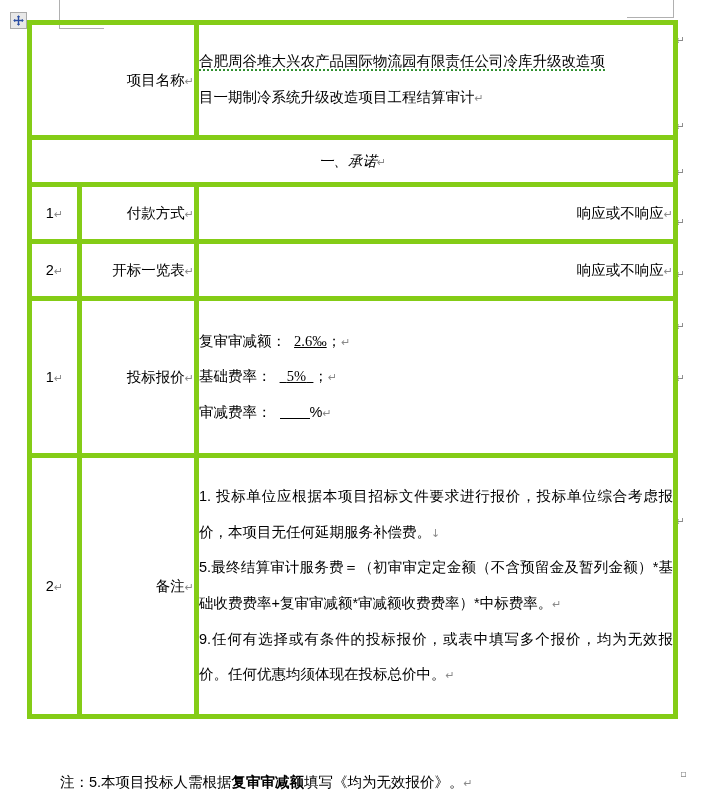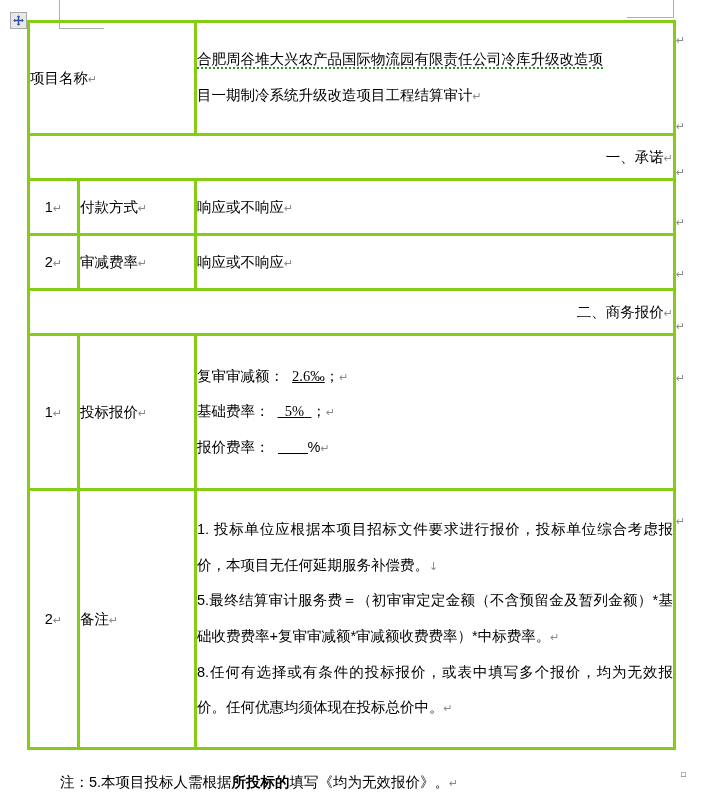"合肥周谷堆大兴农产品国际物流园有限责任公司冷库升级改造项" .doc-table td { border: 3px solid #84cc16 -> 5px solid #84cc16 }
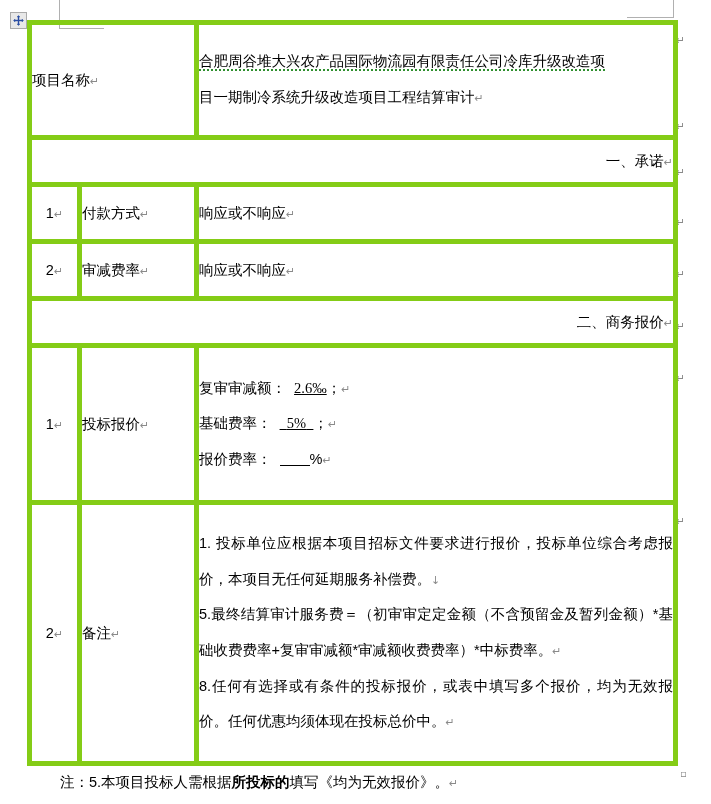"项目名称↵" .cell-center { text-align: left -> right }
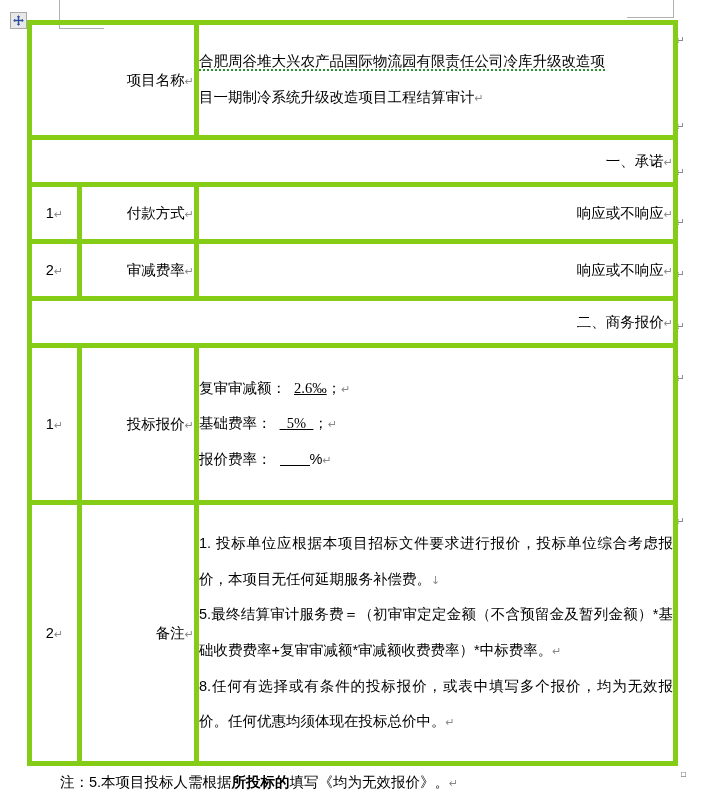"一、承诺↵" .section-head { font-style: none -> italic; text-align: right -> center }
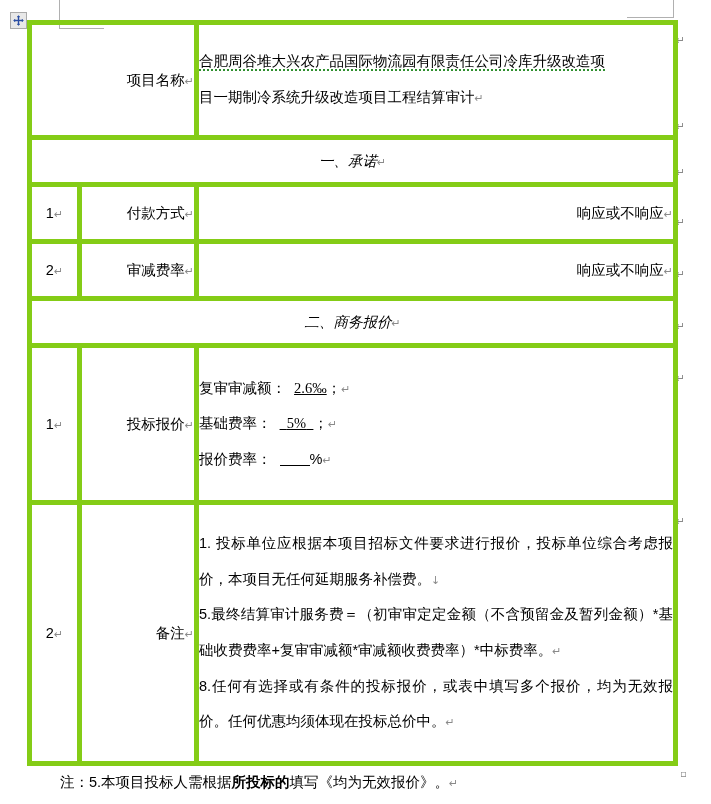"审减费率" span { text: 审减费率 -> 开标一览表 }
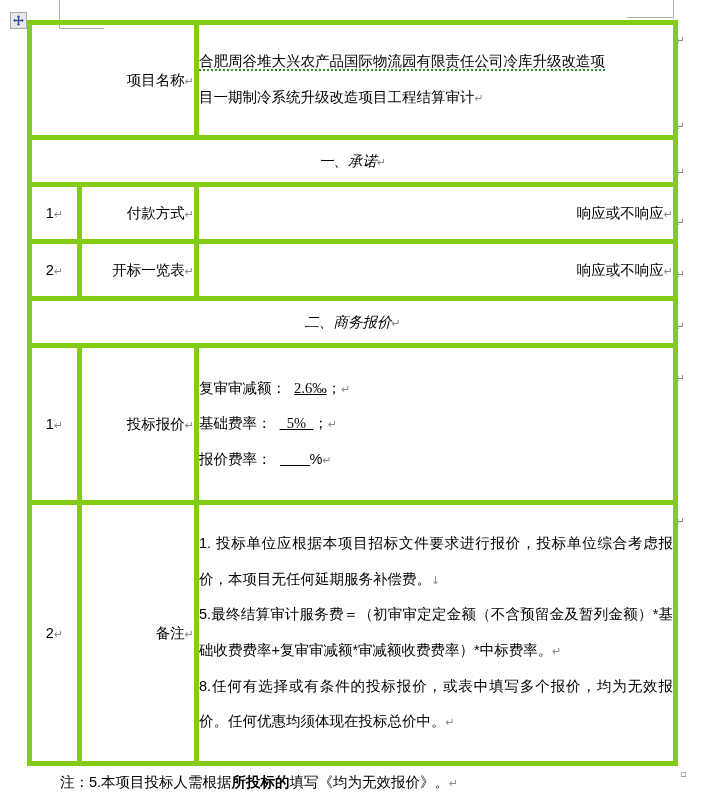"二、商务报价↵" tr { html: <tr> <td> <span>二、商务报价</span><span>↵</span> </td> </tr> -> none }
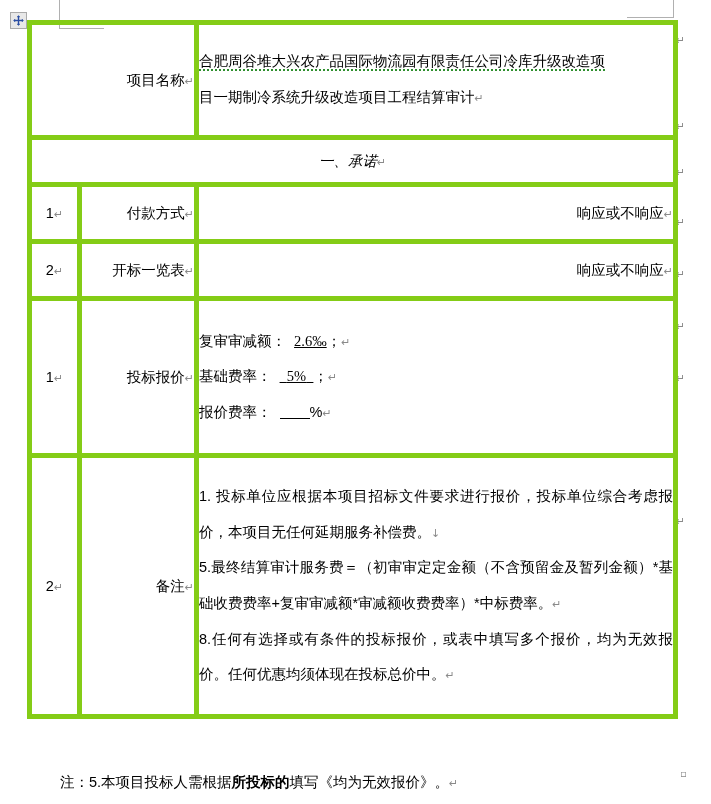"报价费率：" span { text: 报价 -> 审减 }
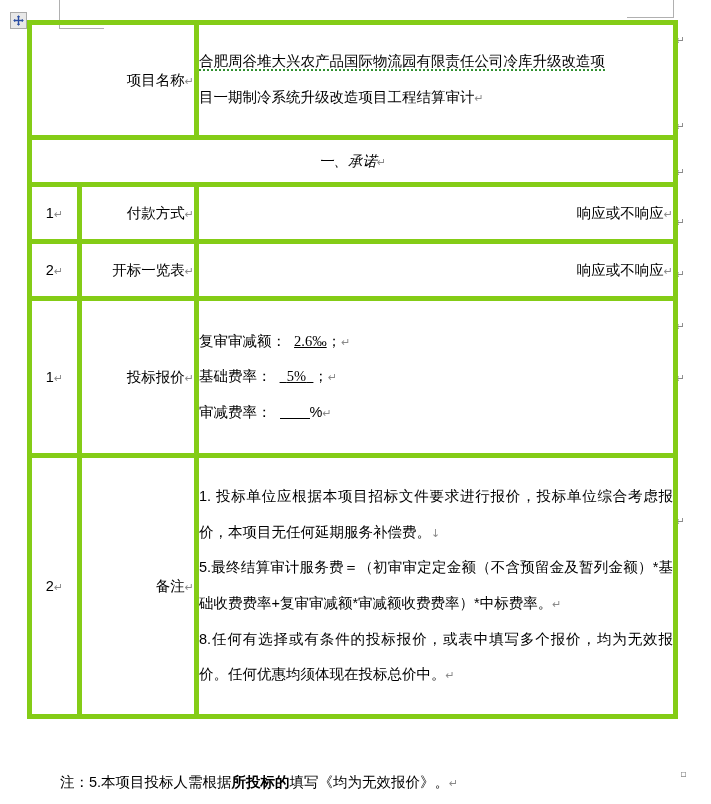"8.任何有选择或有条件的投标报价，或表中填写多个报价，均为无效报价。任何优惠均须" span { text: 8 -> 9 }
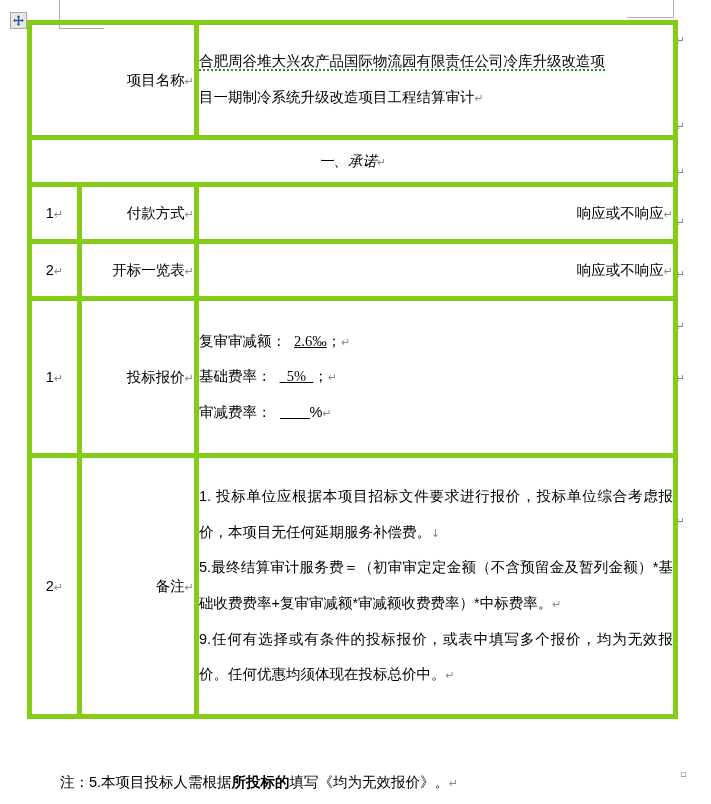"所投标的" span.bold { text: 所投标的 -> 复审审减额 }
